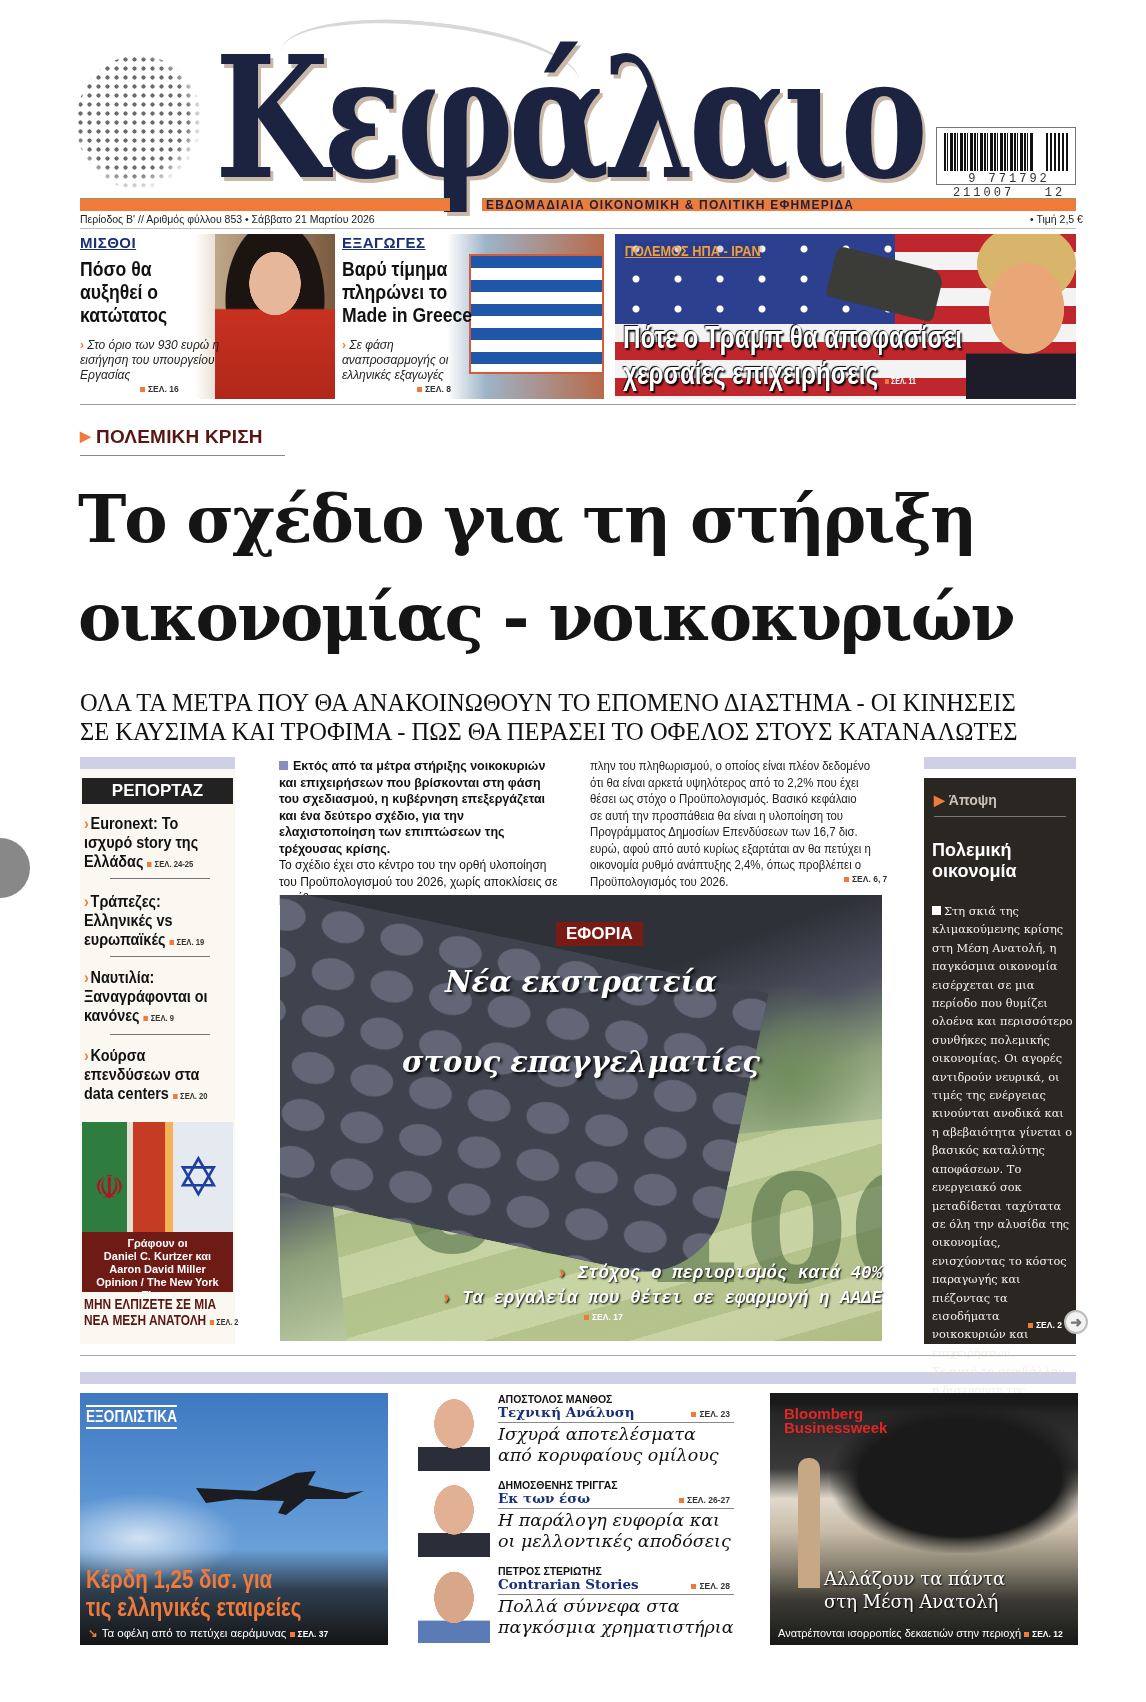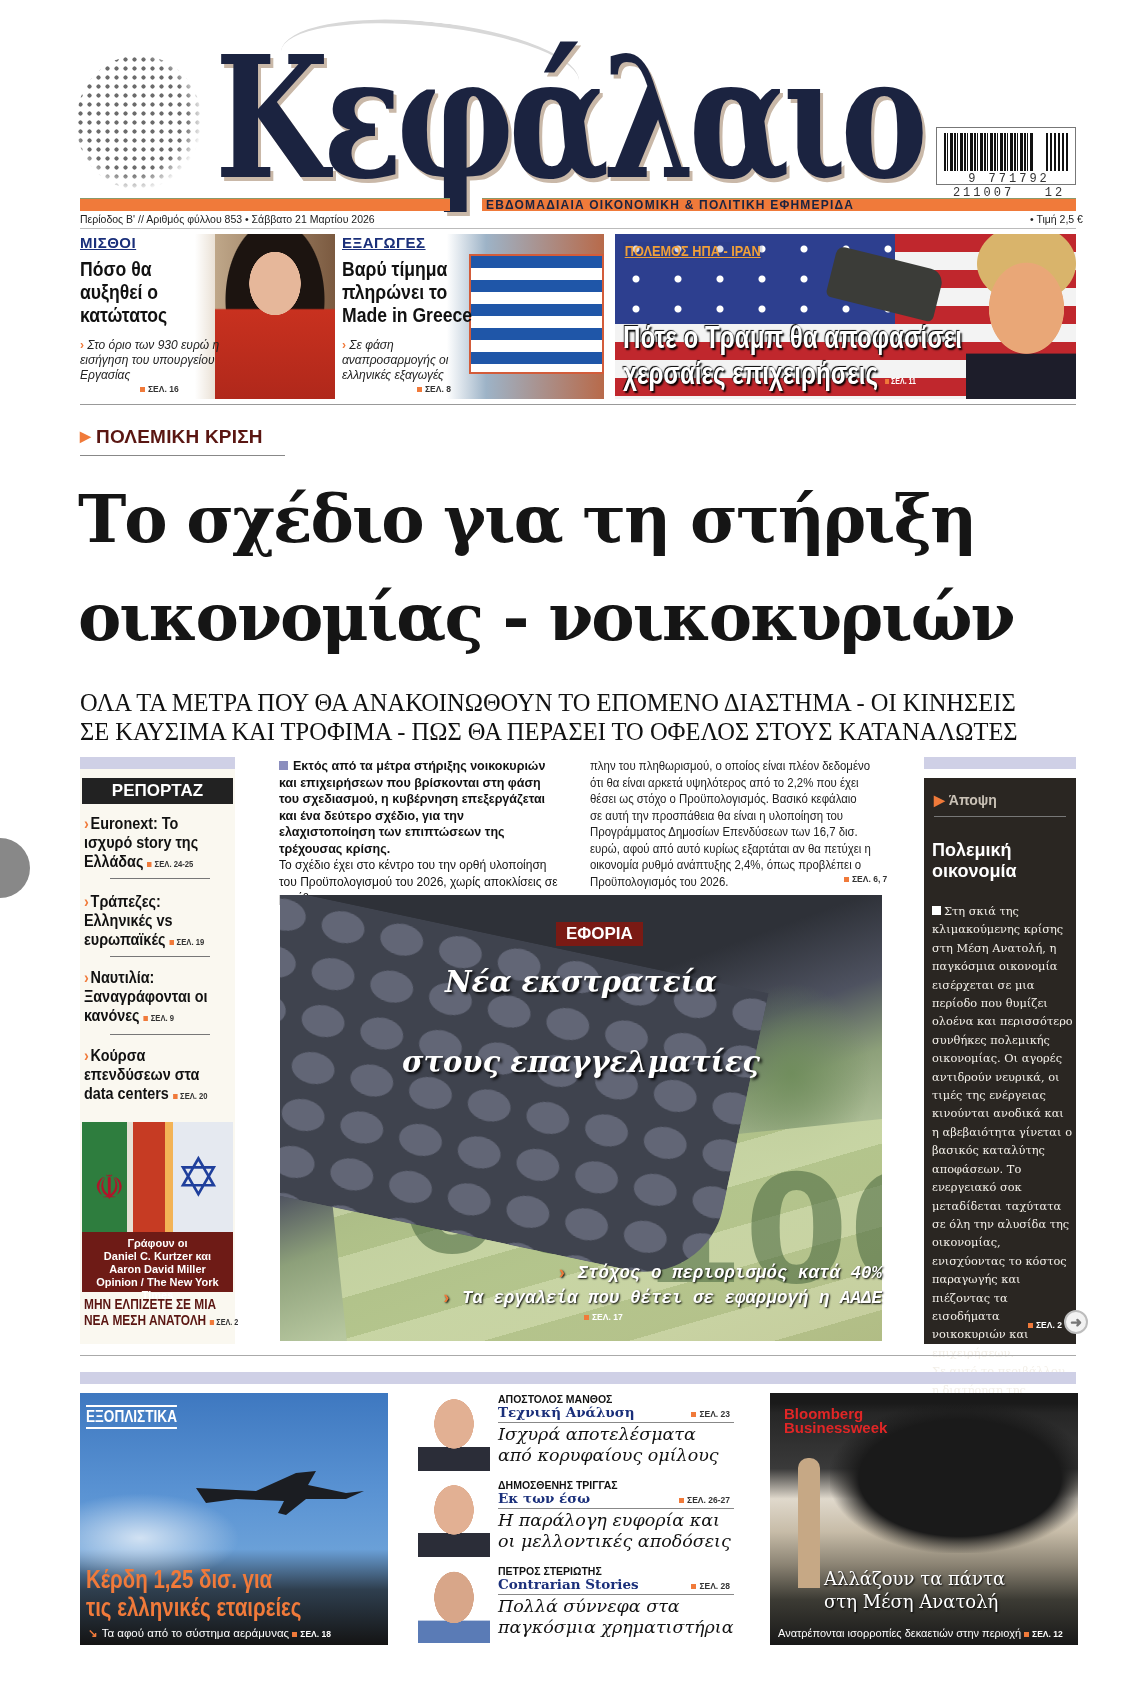"Τα αφού από το σύστημα" span { text: αφού από το σύστημα -> οφέλη από το πετύχει }
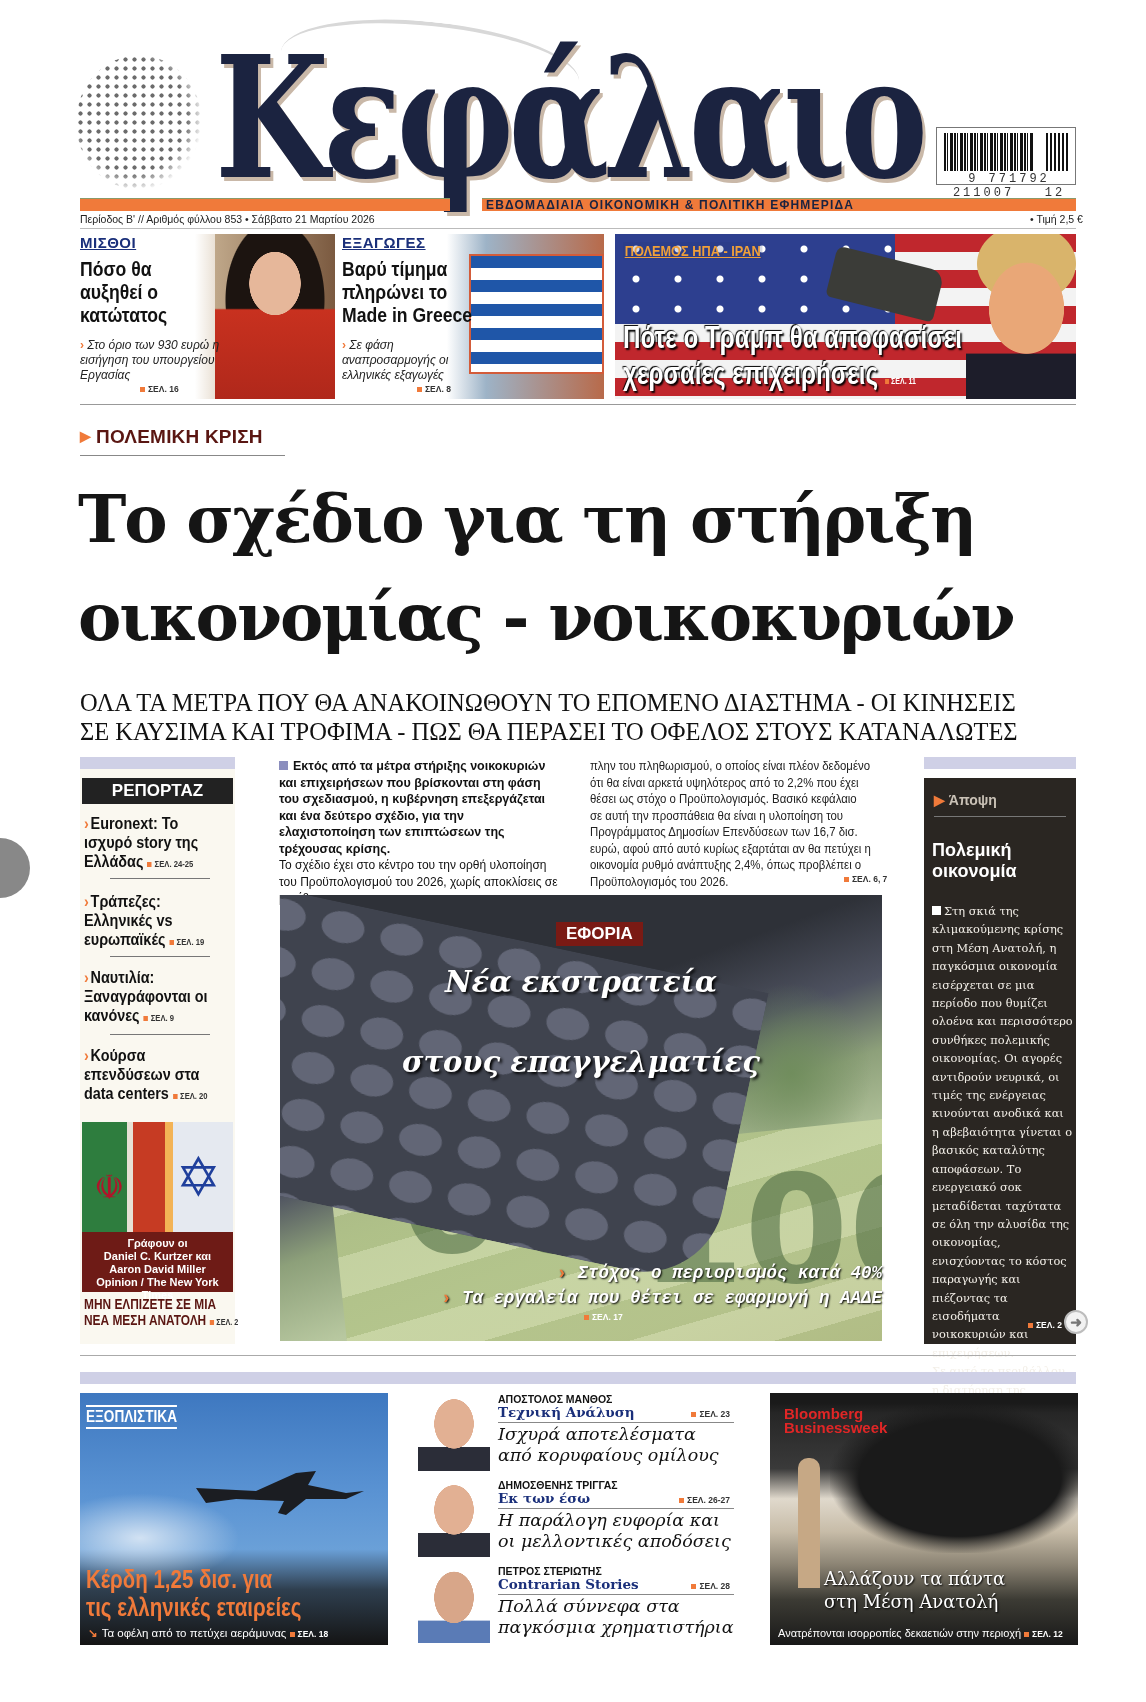"ΣΕΛ. 18" span.sel { text: 18 -> 37 }
